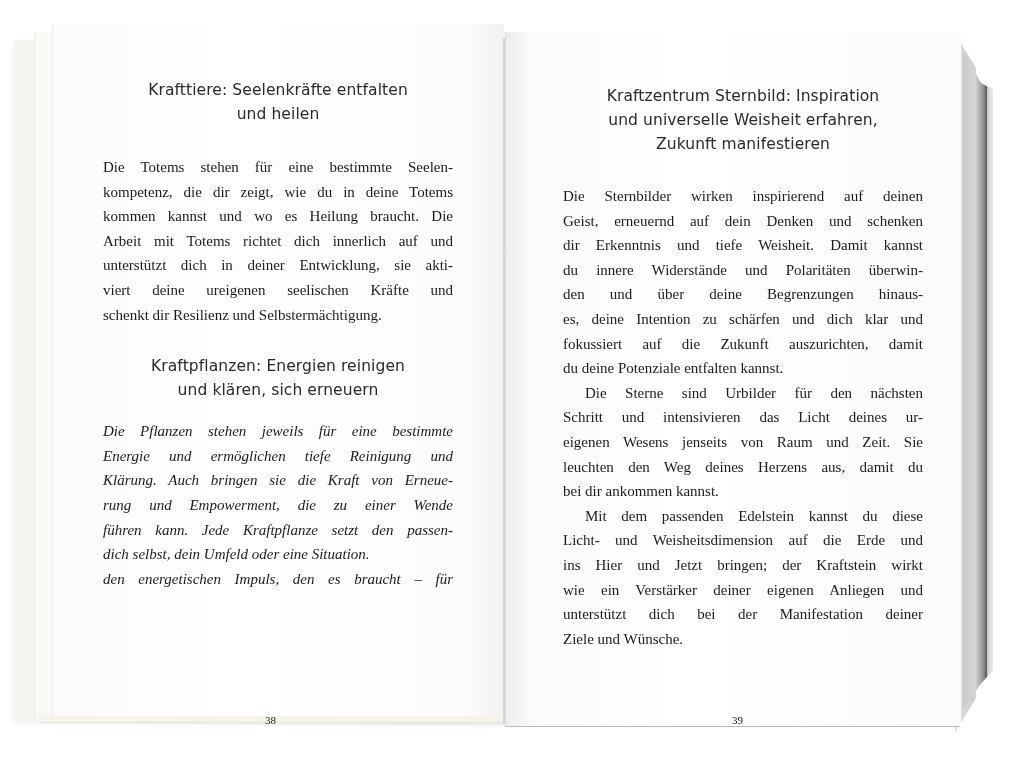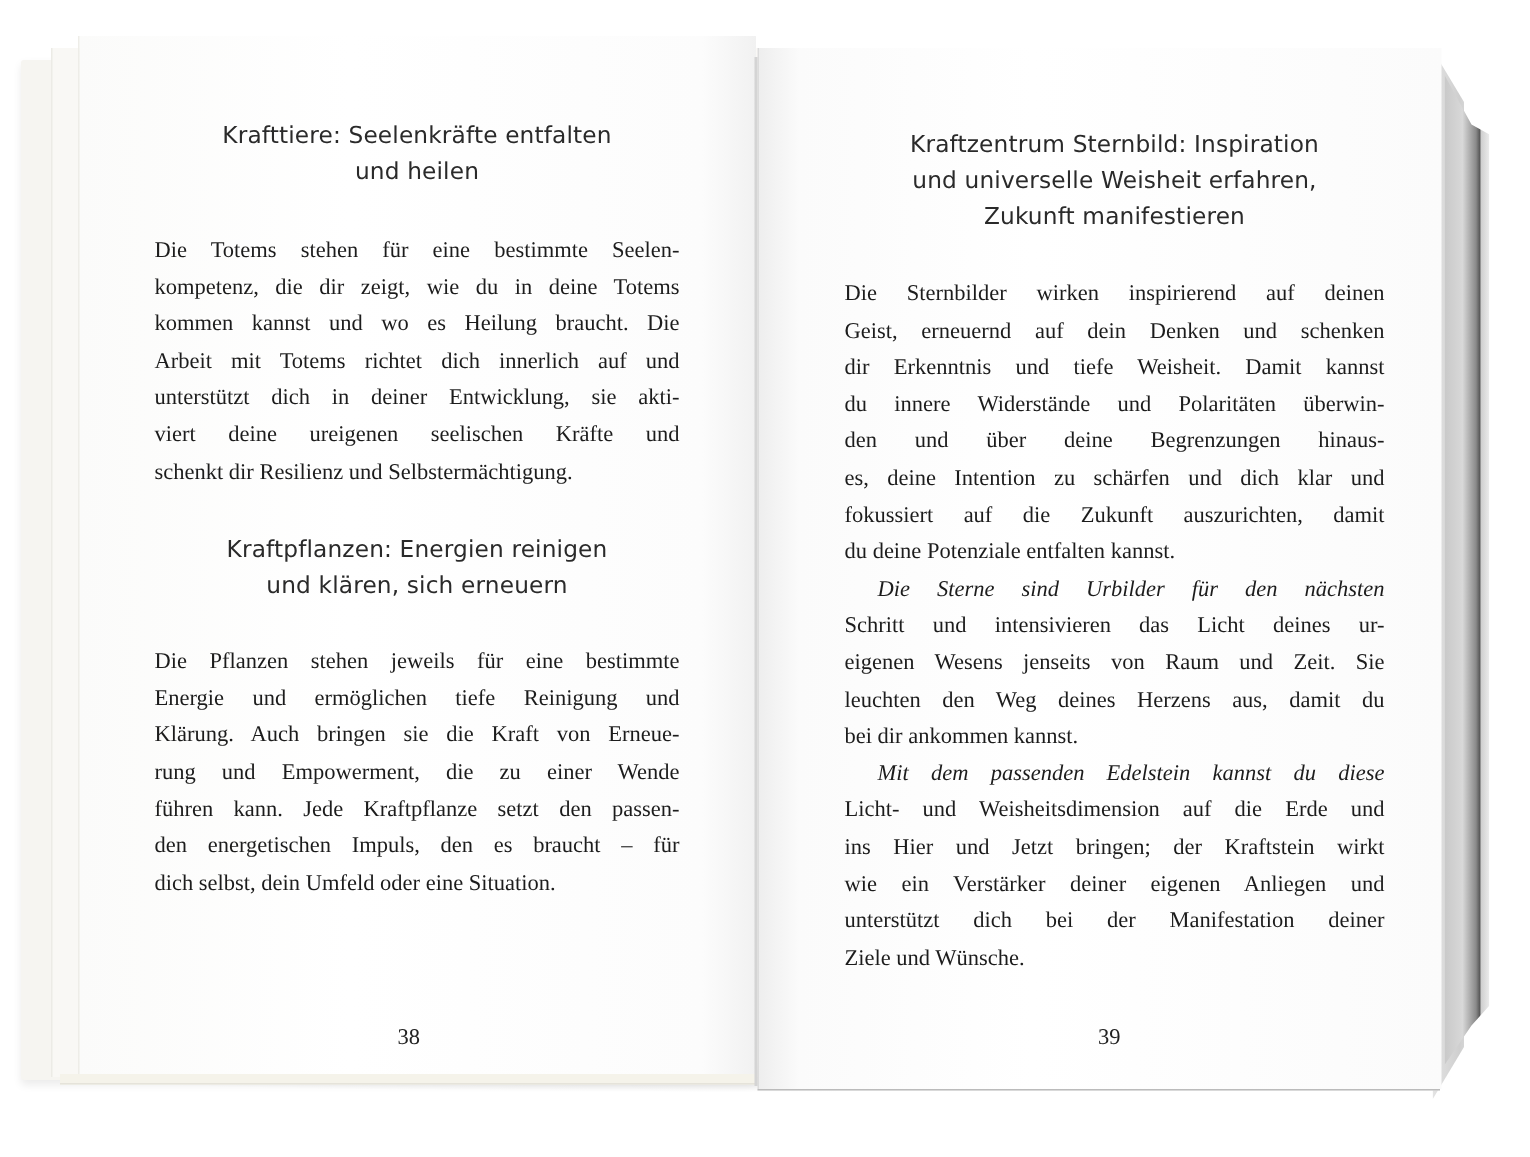"Die Sterne sind Urbilder für" .body-line.indent { font-style: italic -> none }
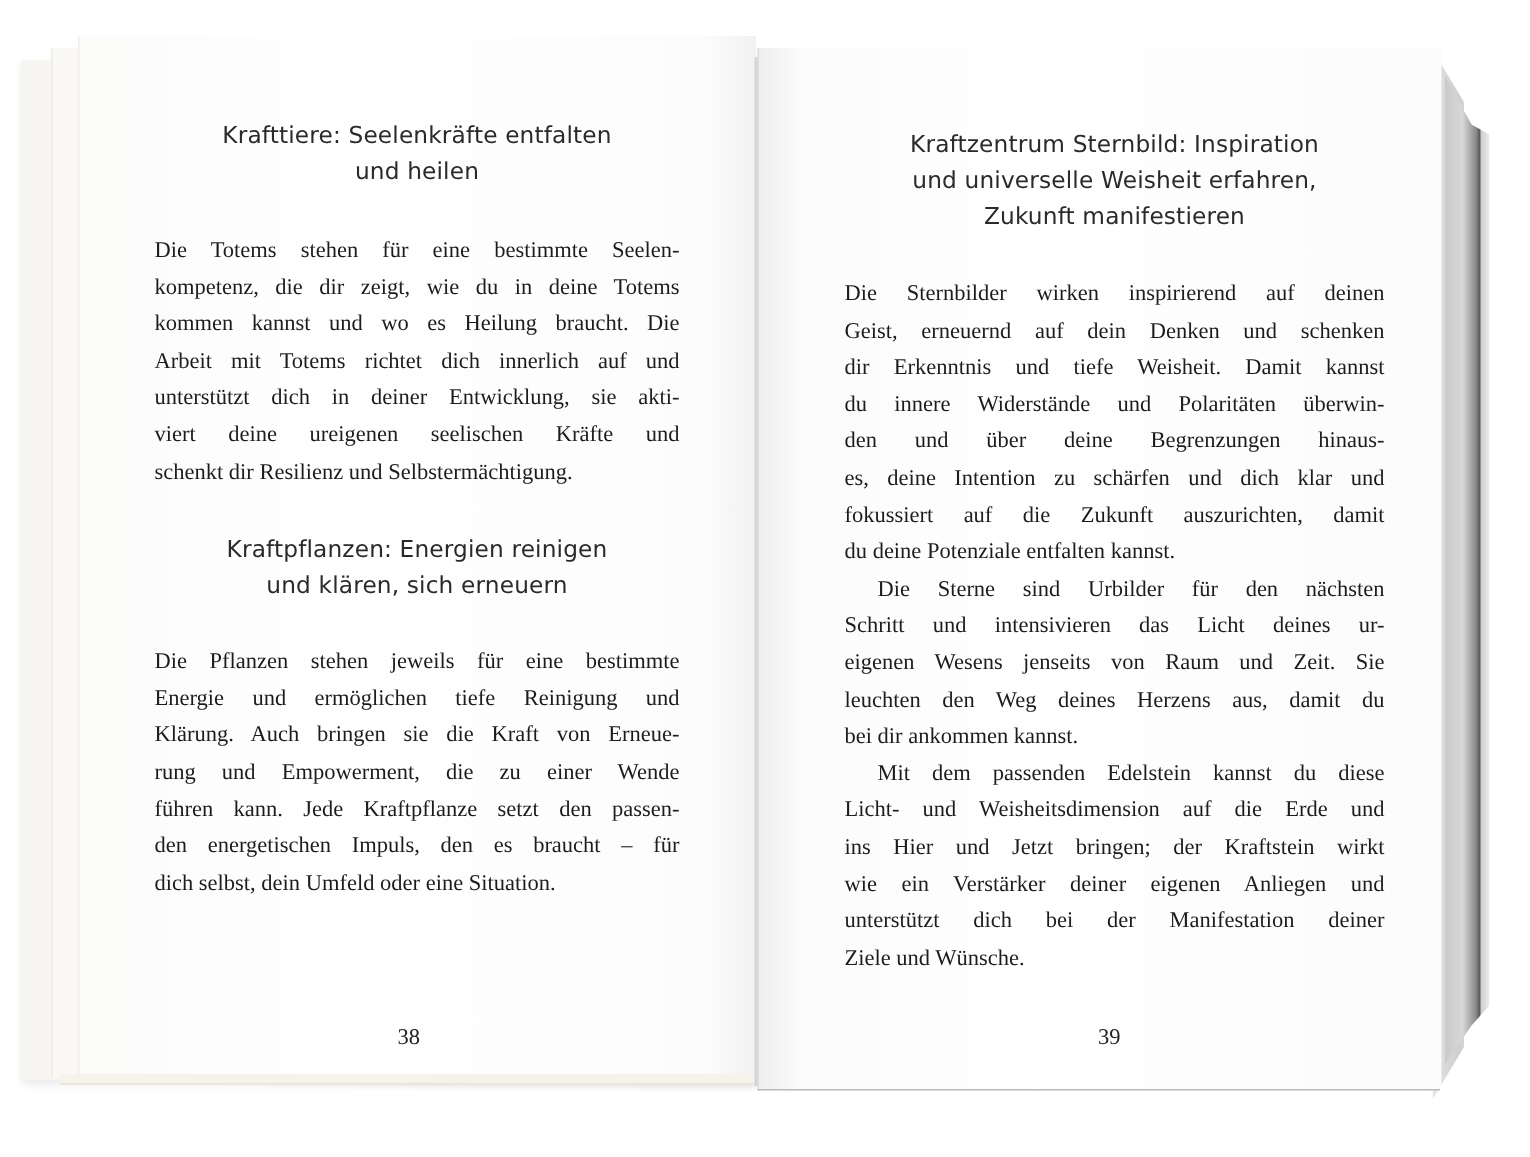"Die Pflanzen stehen jeweils für" div.body-text { font-style: none -> italic; margin-top: 27px -> 17px }
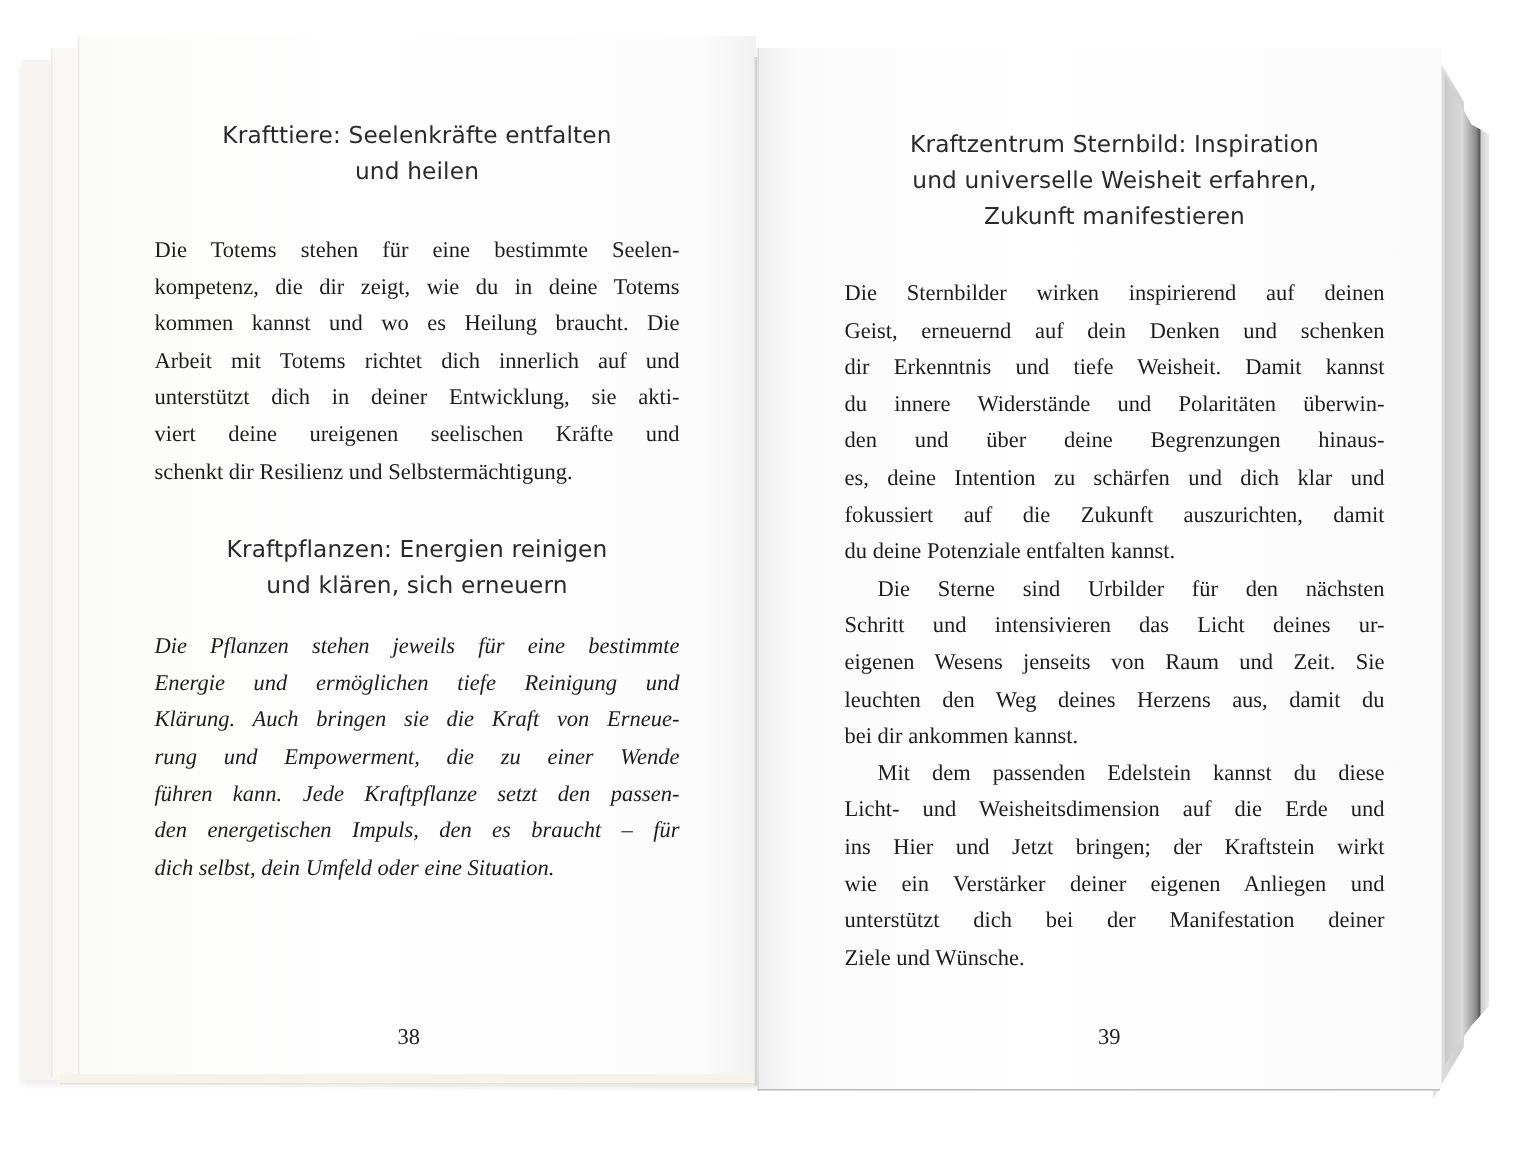"den energetischen Impuls, den es" span.body-line { order: before "dich selbst, dein Umfeld oder" -> after "dich selbst, dein Umfeld oder" }
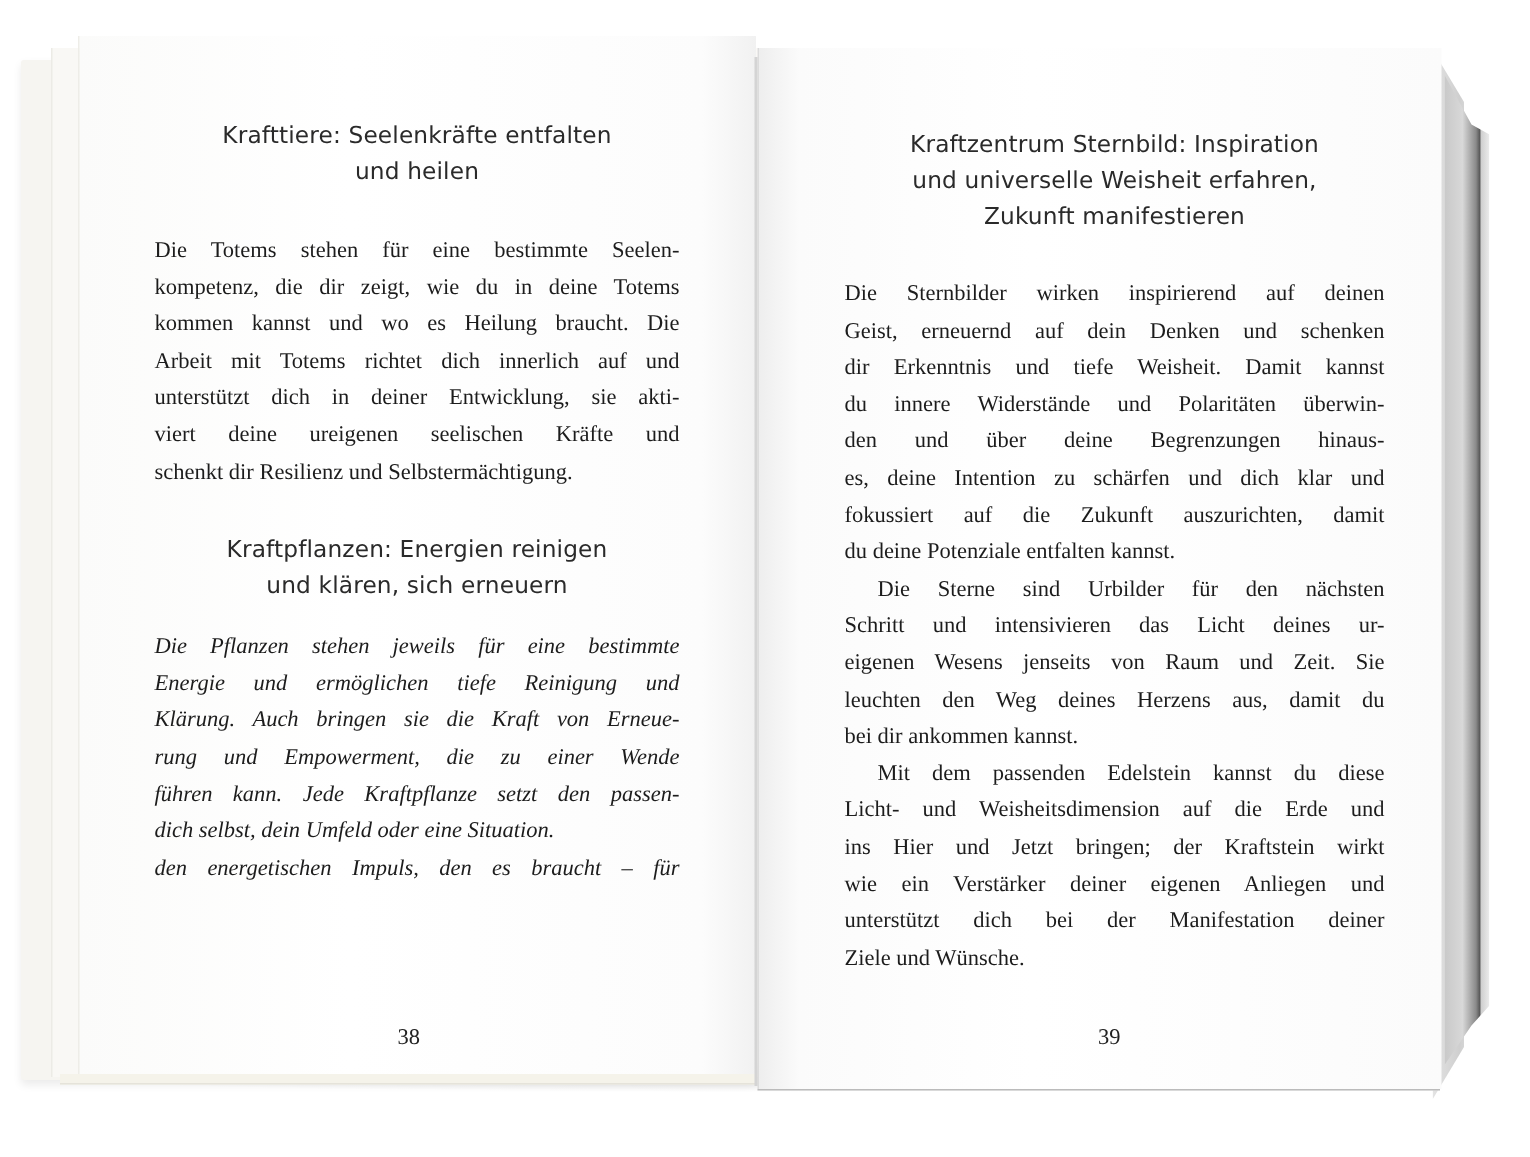"38" .page-number { font-size: 15px -> 11px; margin-top: none -> 30px }
